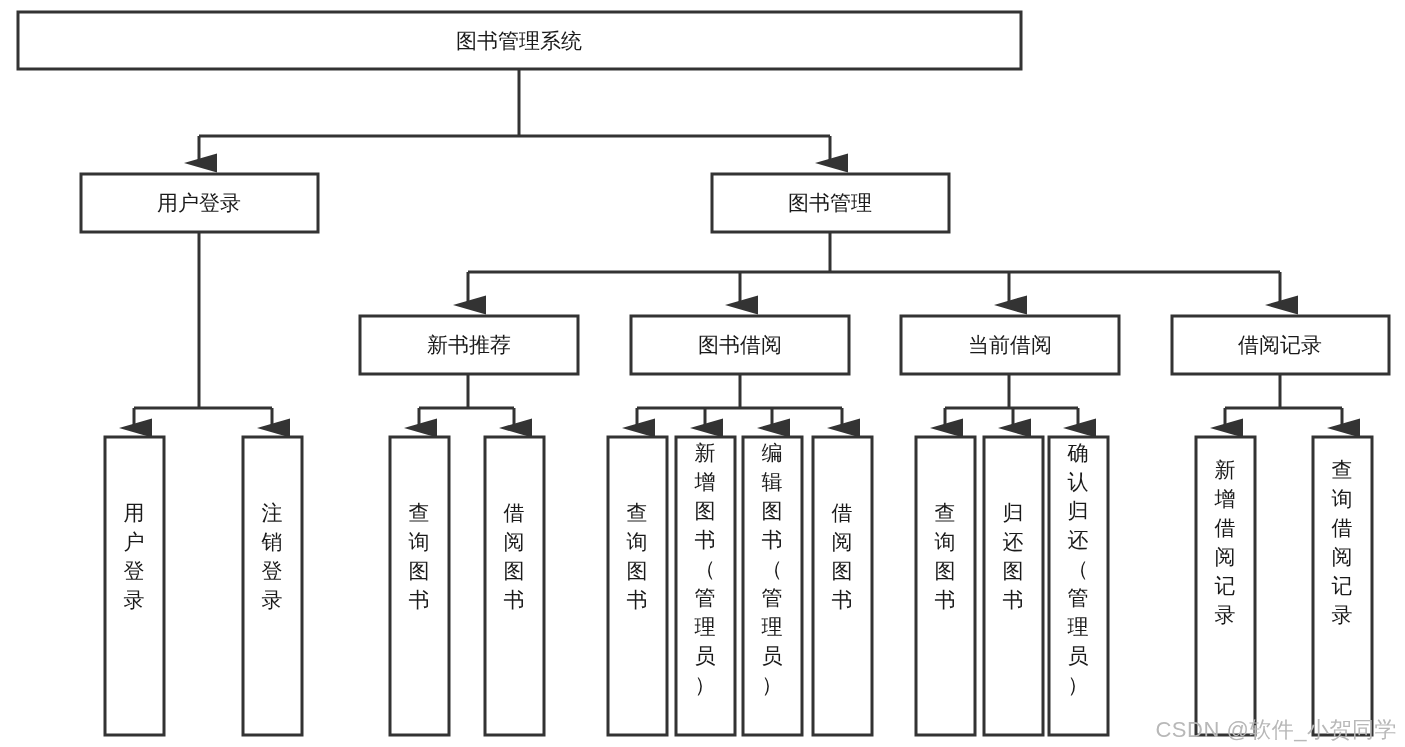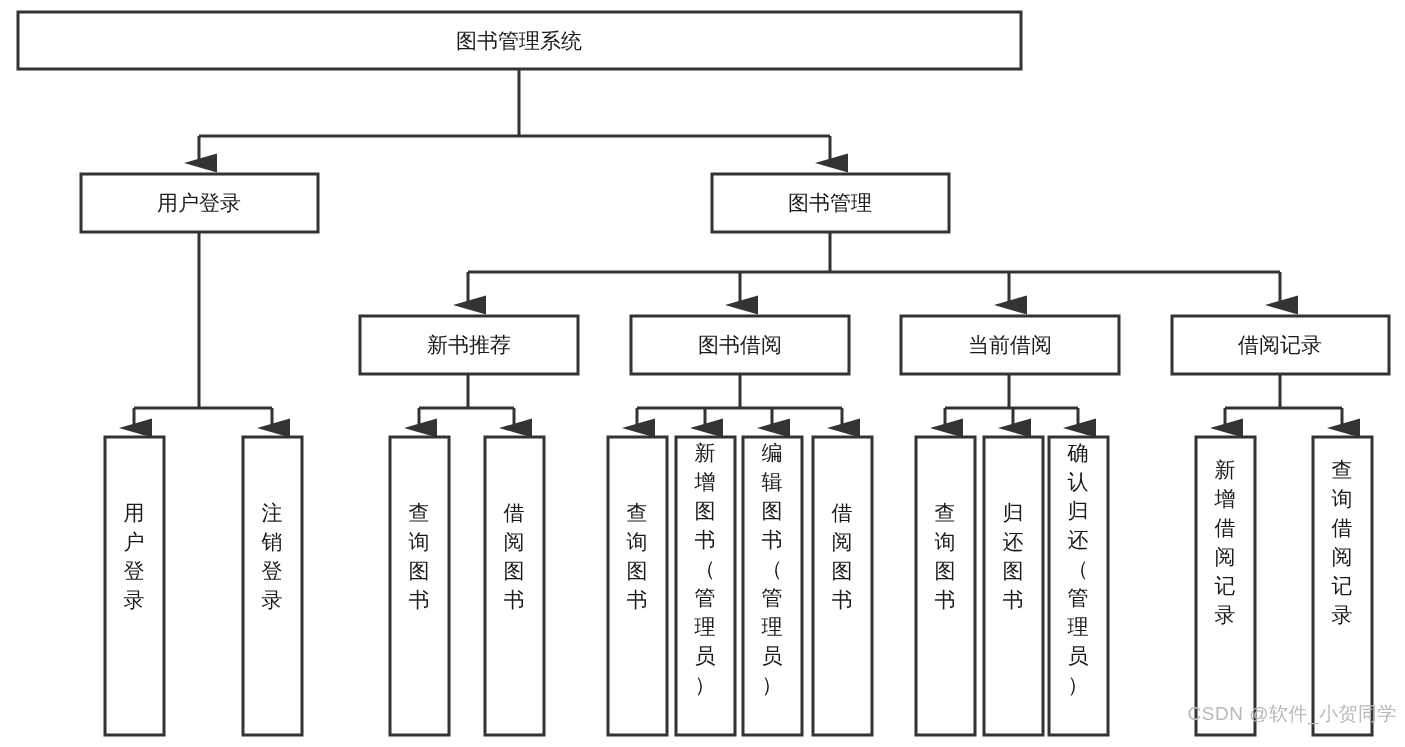"CSDN @软件_小贺同学" .watermark { bottom: 20px -> 2px; font-size: 19px -> 22px }
